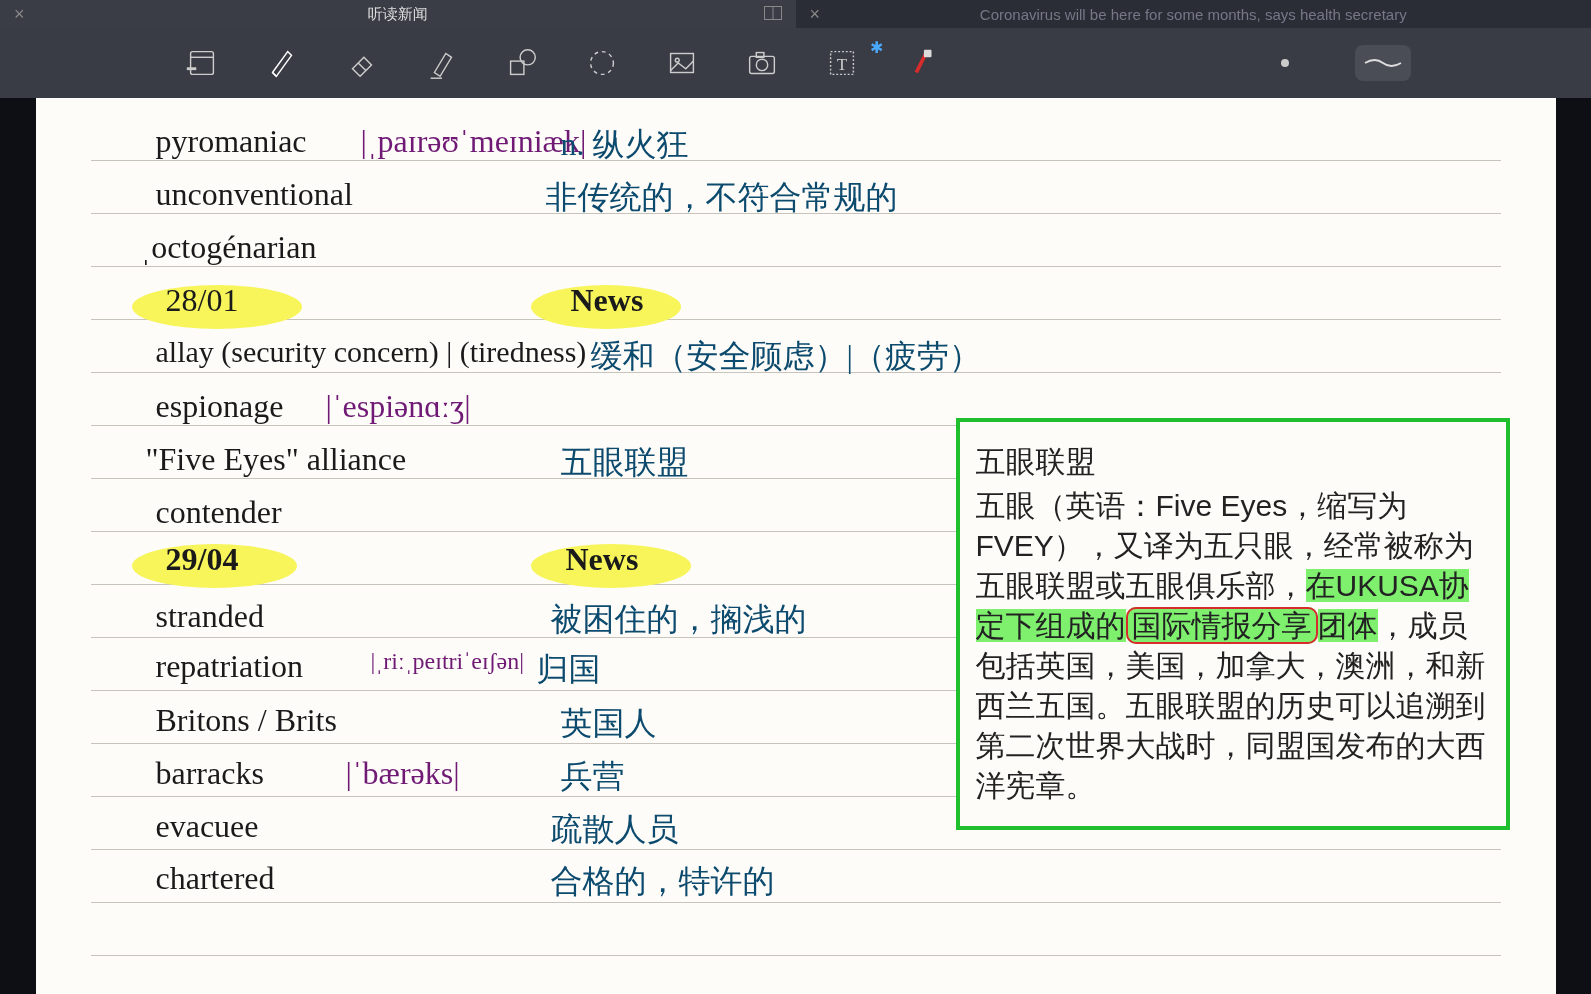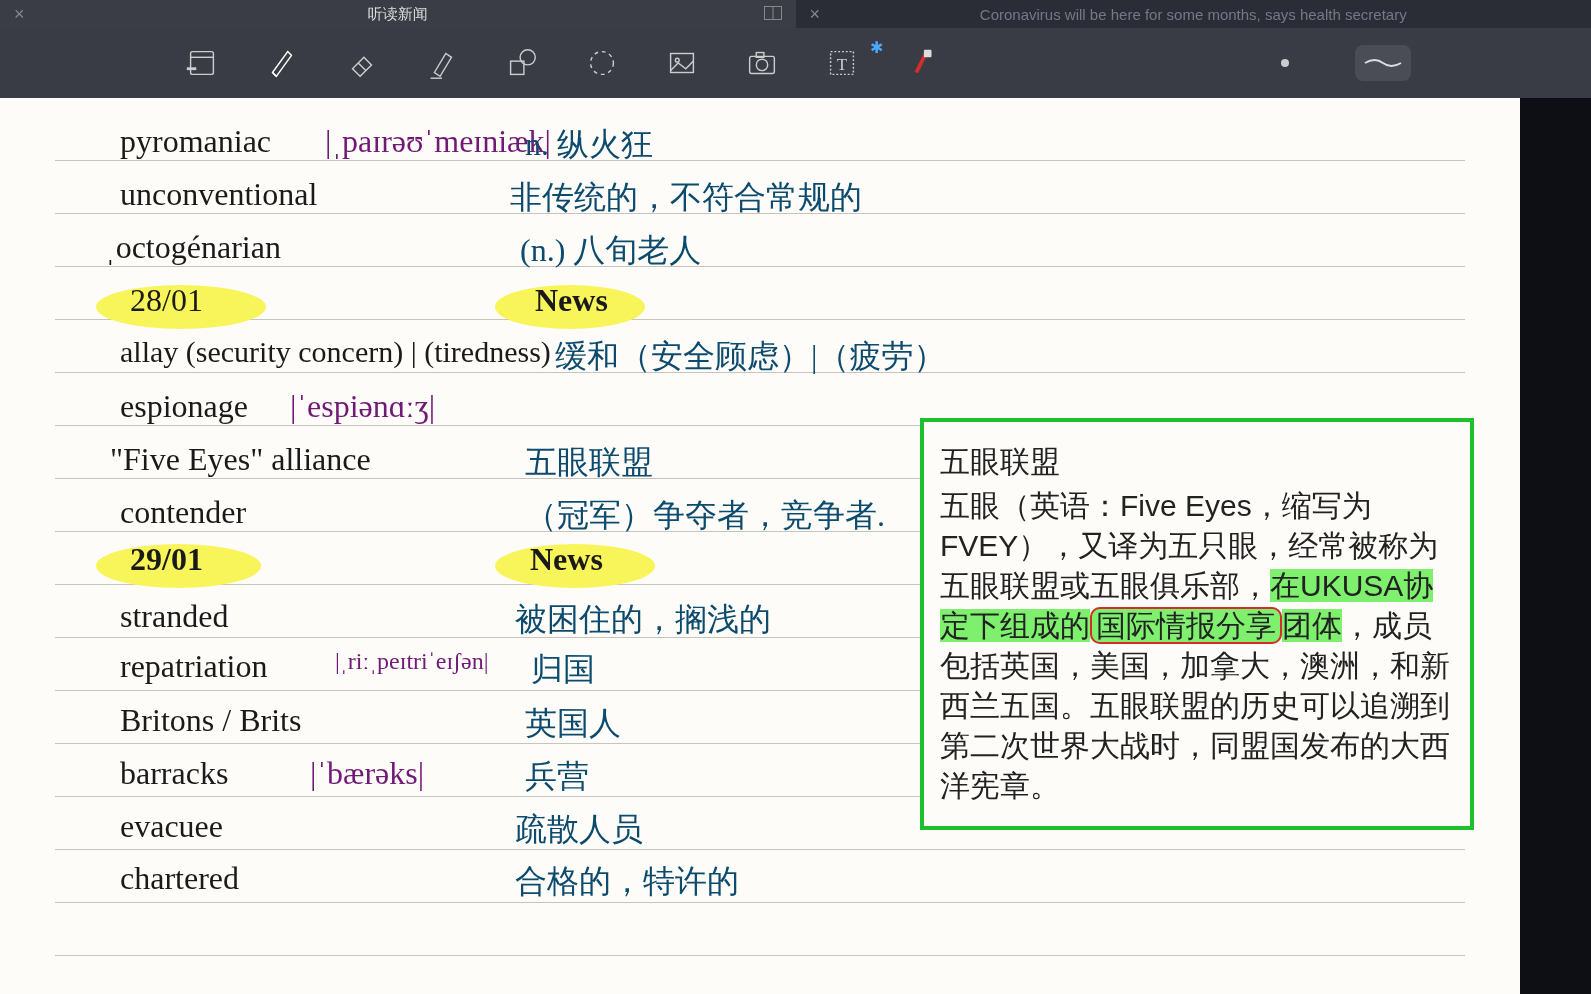"pyromaniac" .canvas-wrap { justify-content: flex-start -> center }
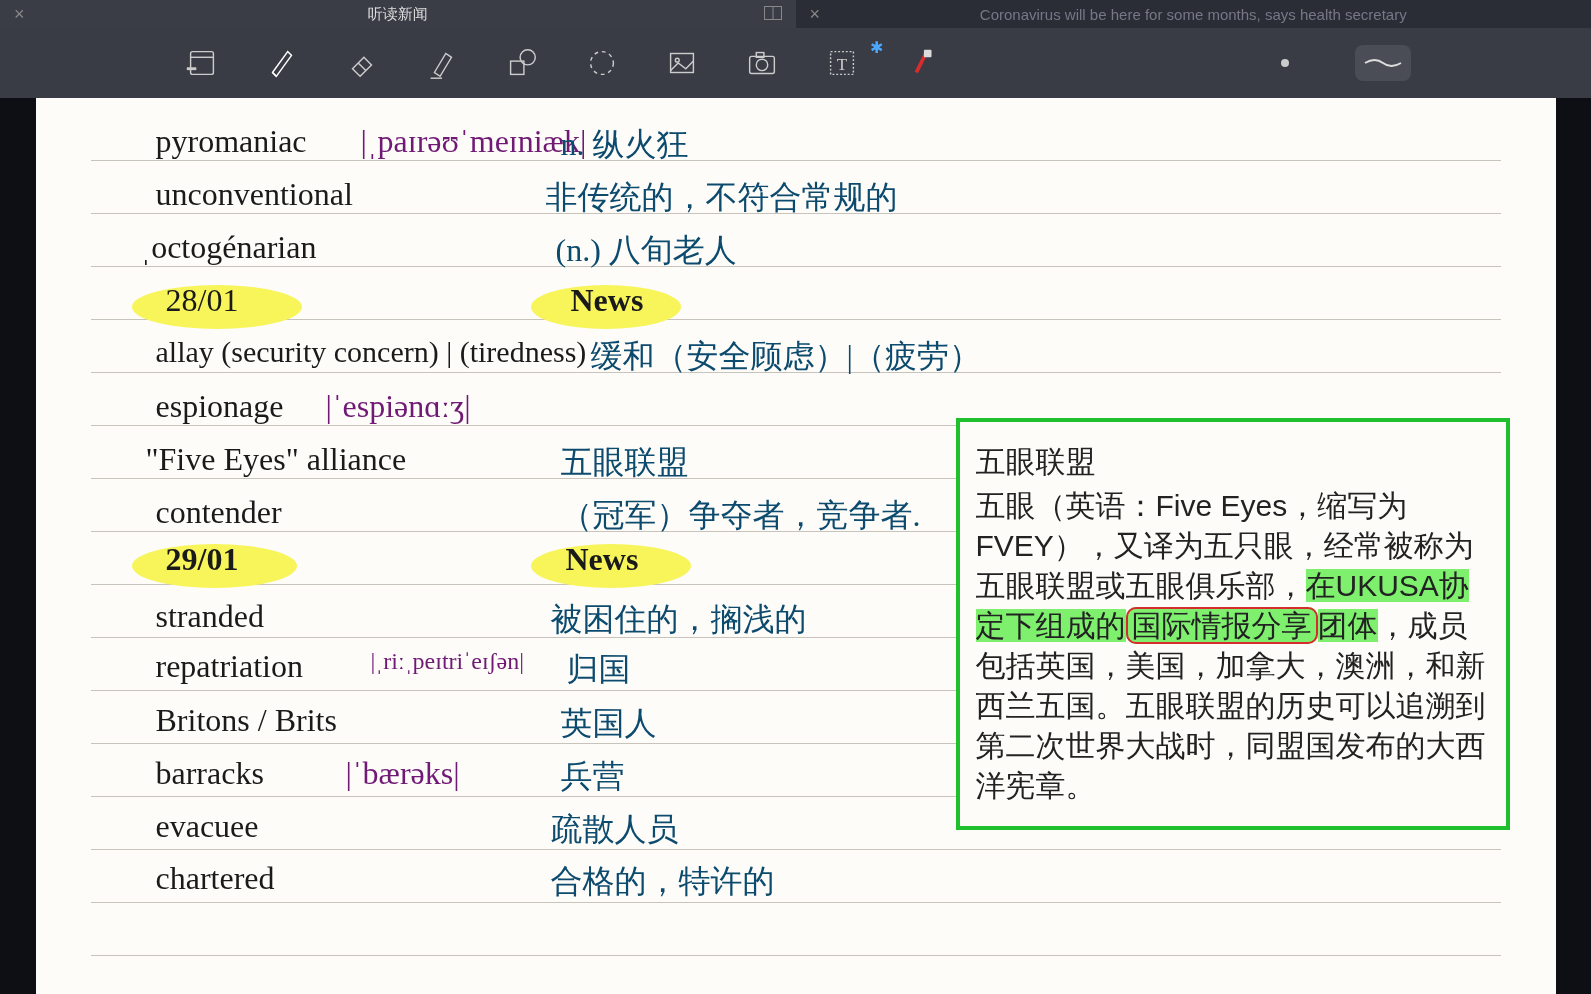"(n.) 八旬老人" span.hw { html: <span>(n.) 八旬老人</span> -> none }
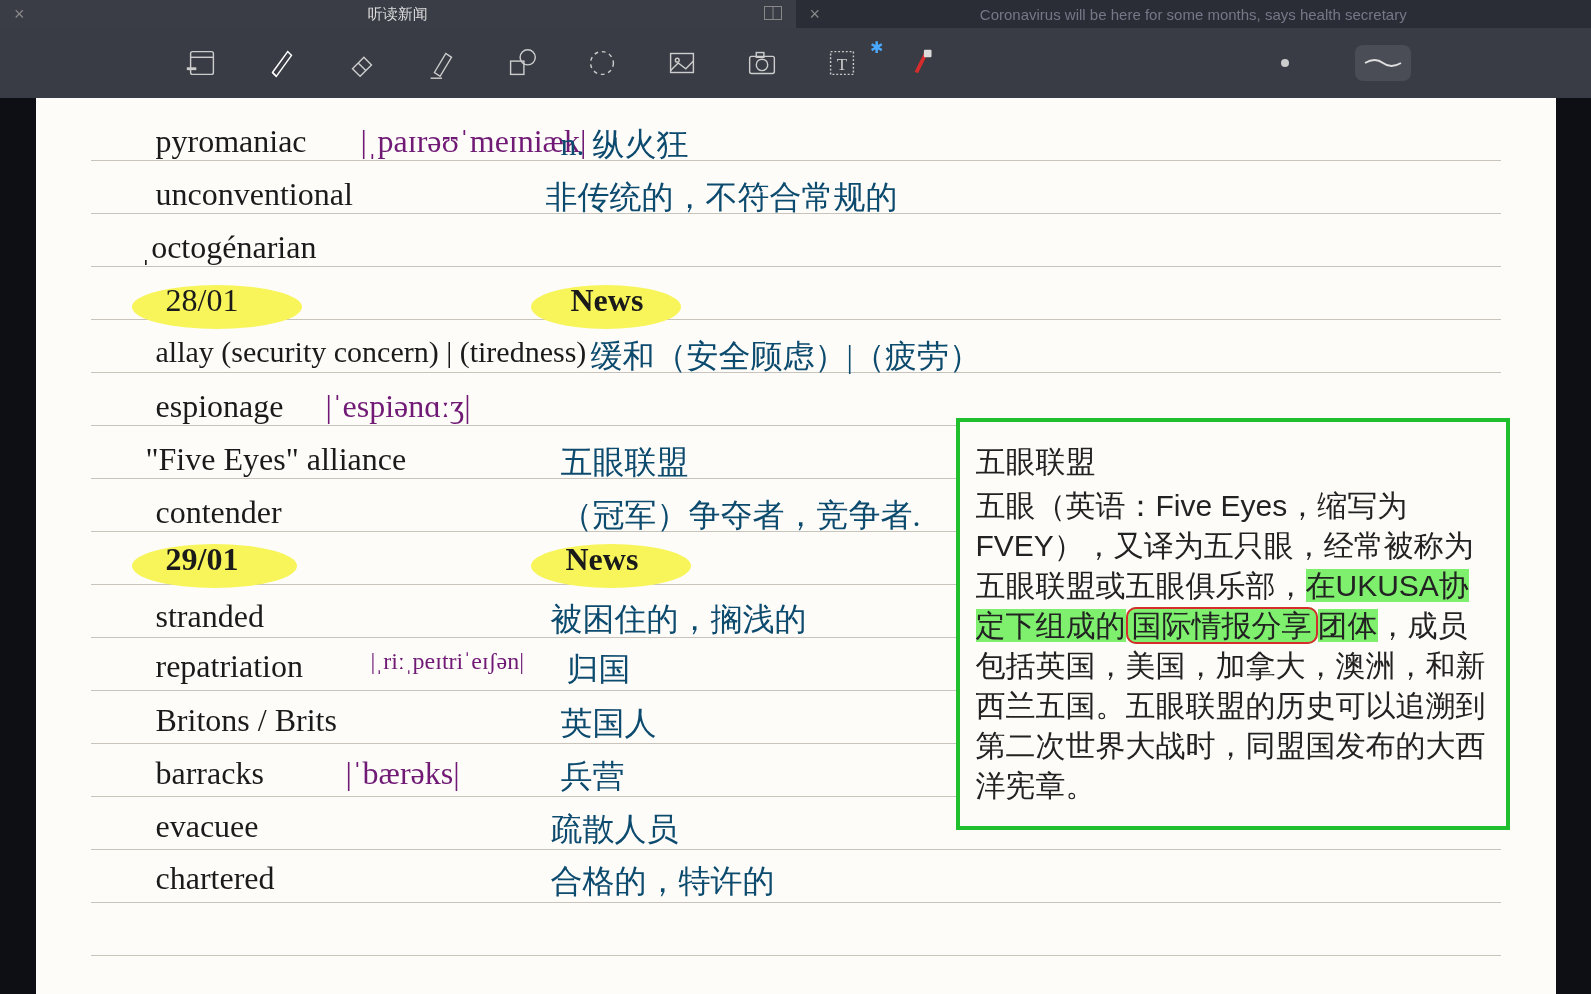"（冠军）争夺者，竞争者." span.hw { html: <span>（冠军）争夺者，竞争者.</span> -> none }
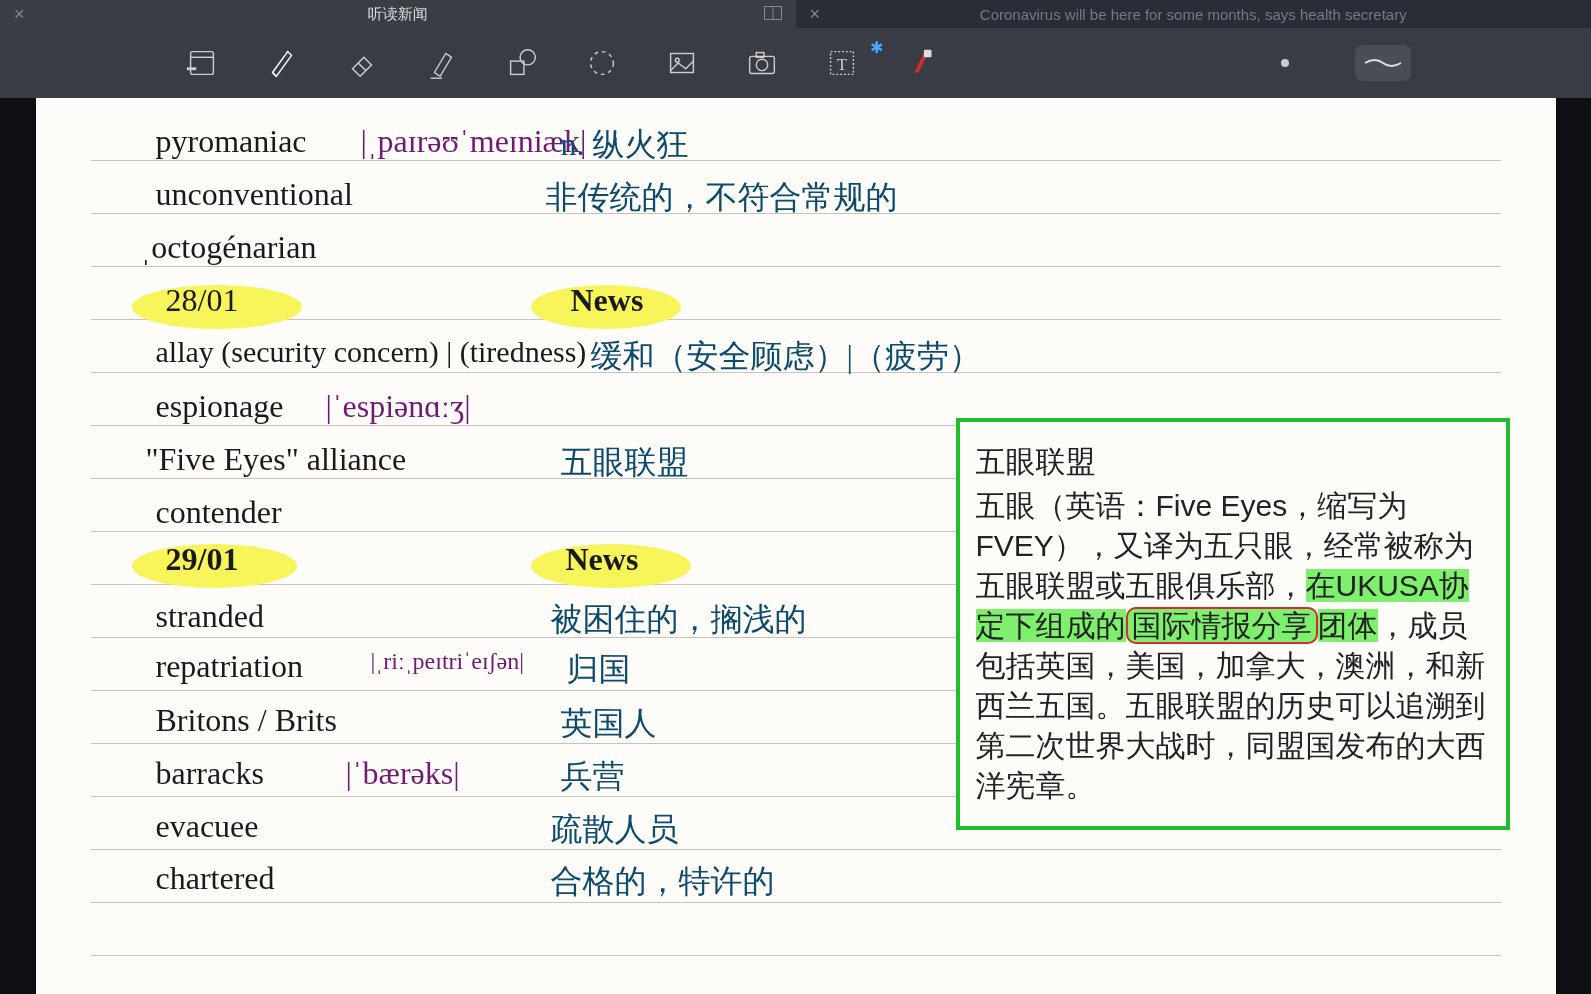"29/01" span.hw { text: 29/01 -> 29/04 }
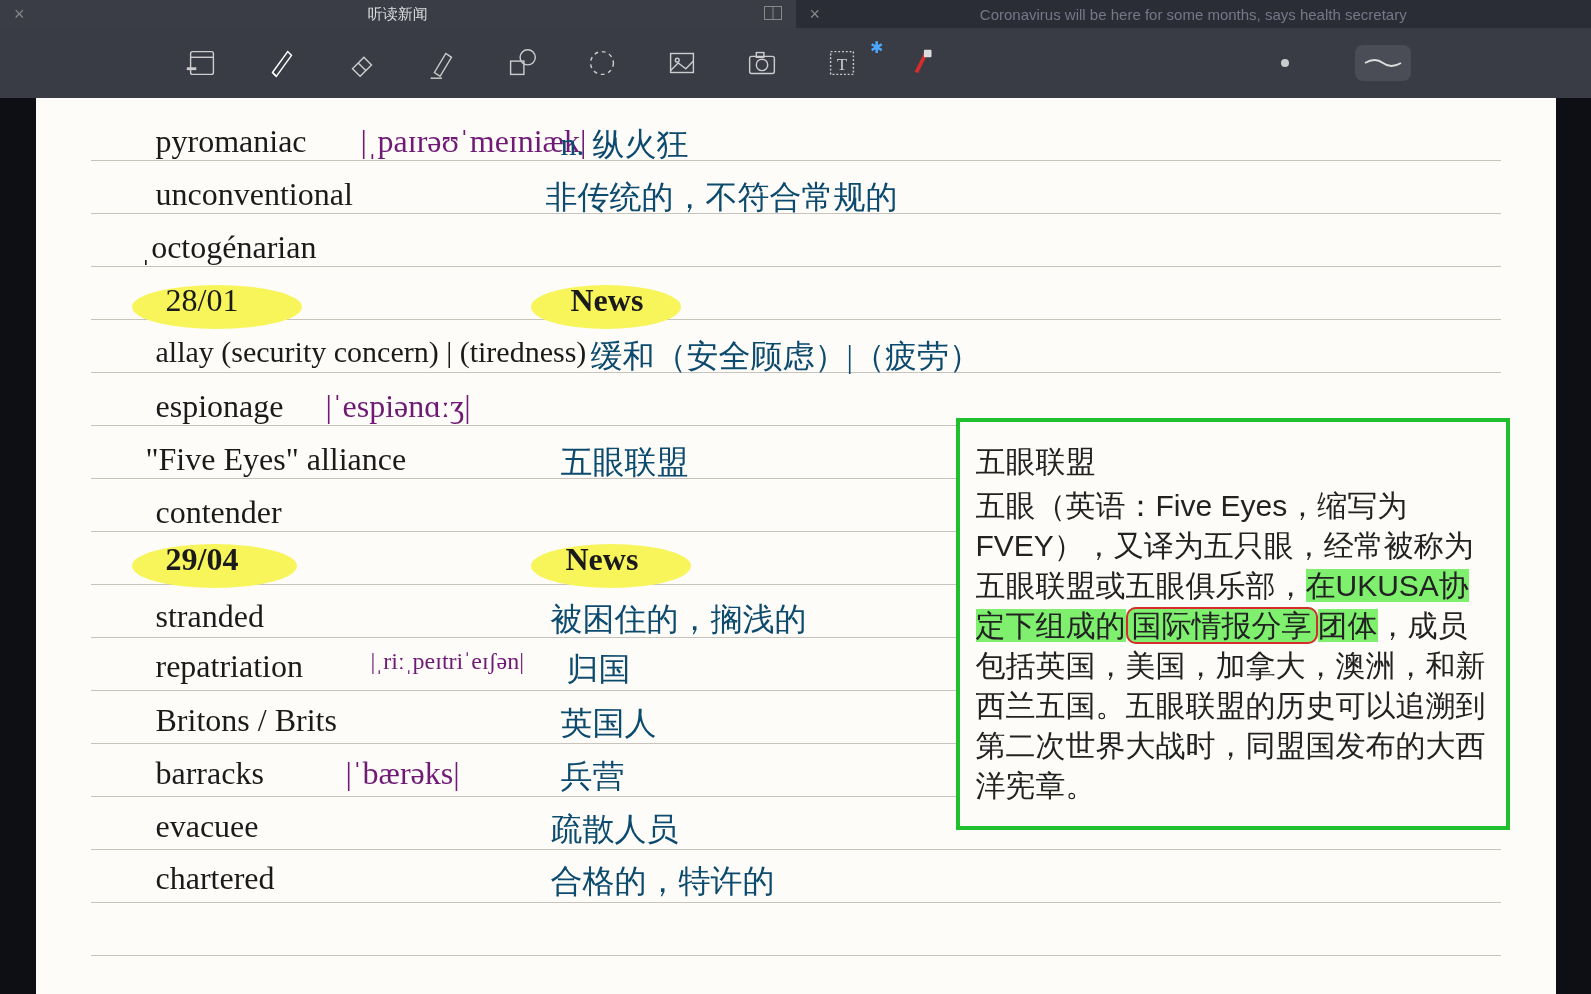"归国" span.hw { left: 531px -> 501px }
